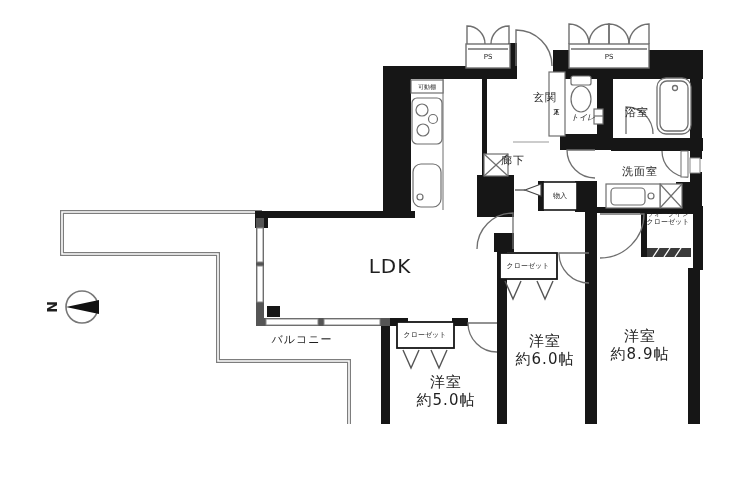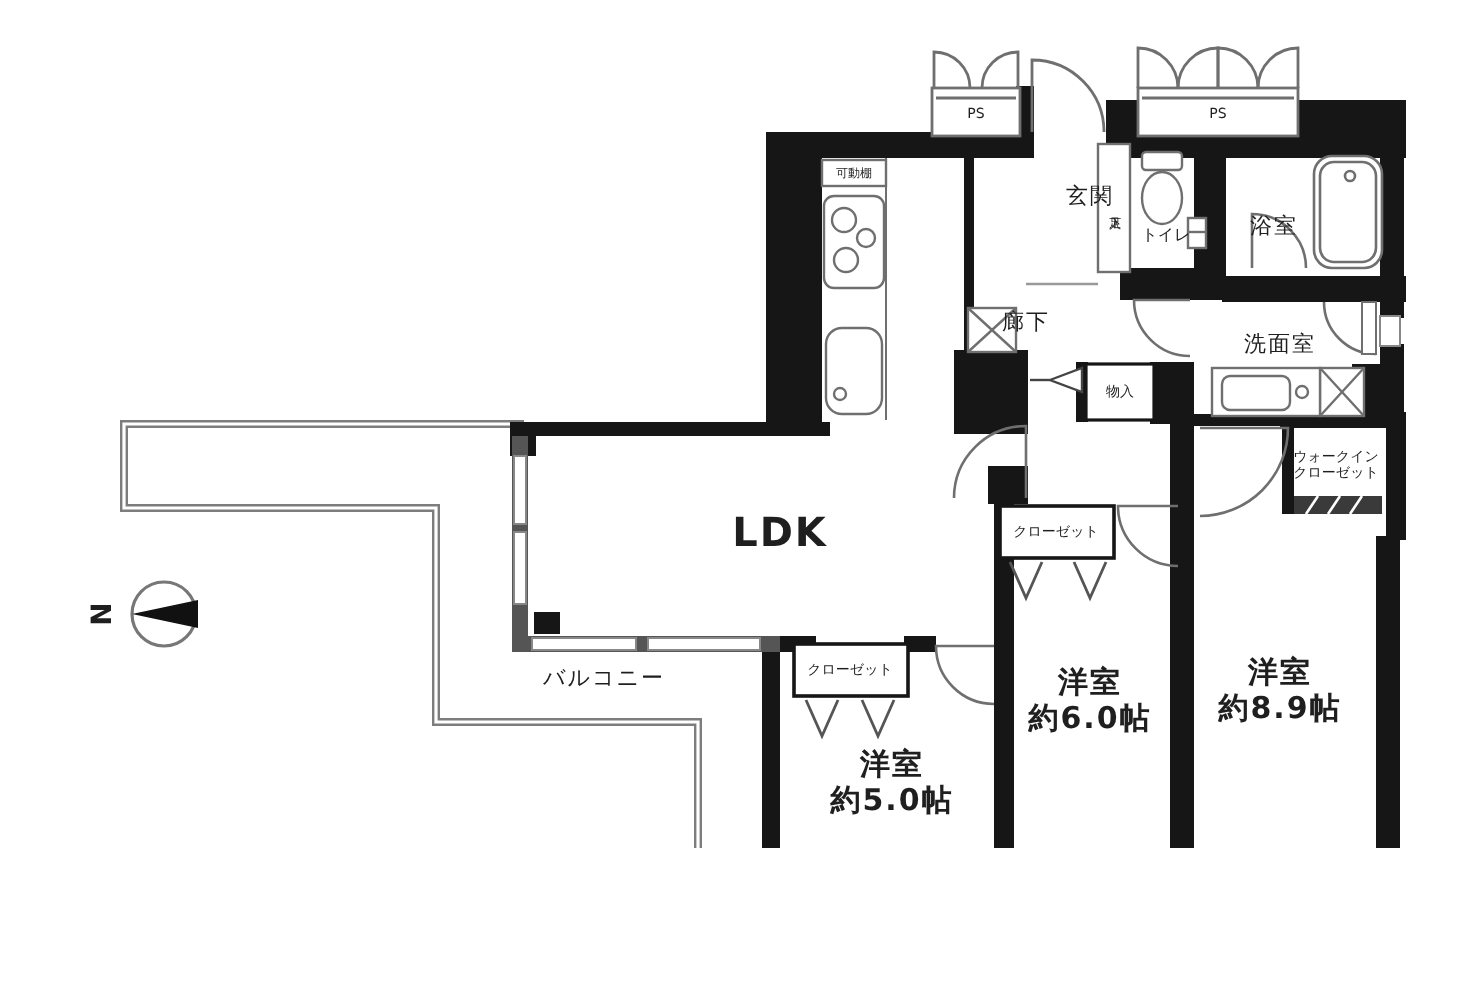"トイレ" .sz8 { font-style: none -> italic }
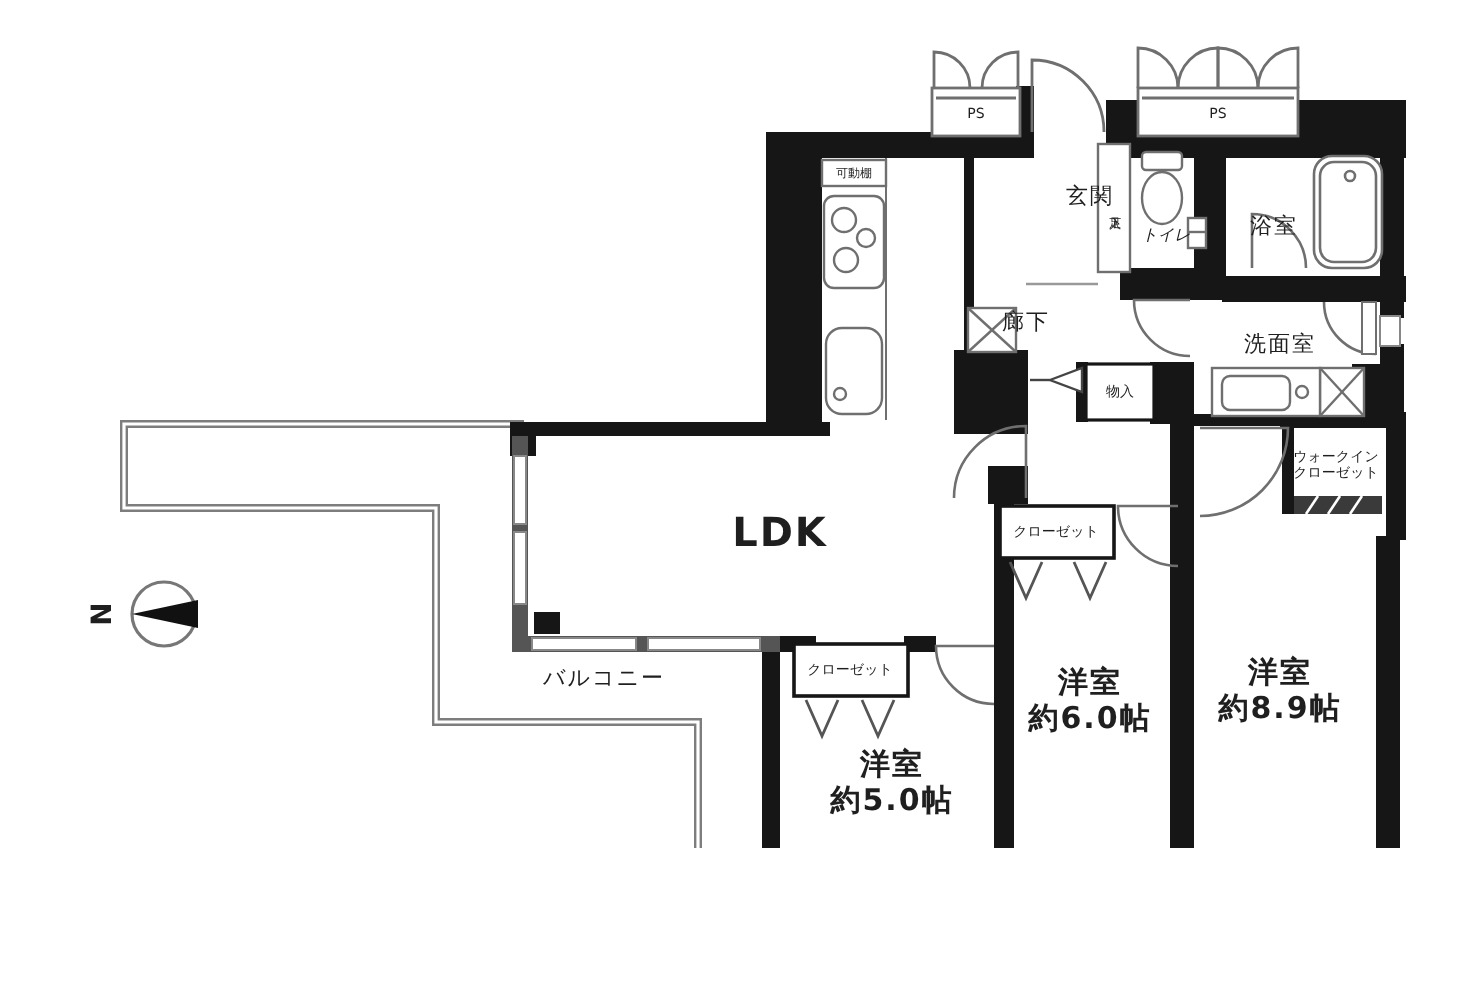"ウォークイン" div.lbl { top: 233px -> 218px }
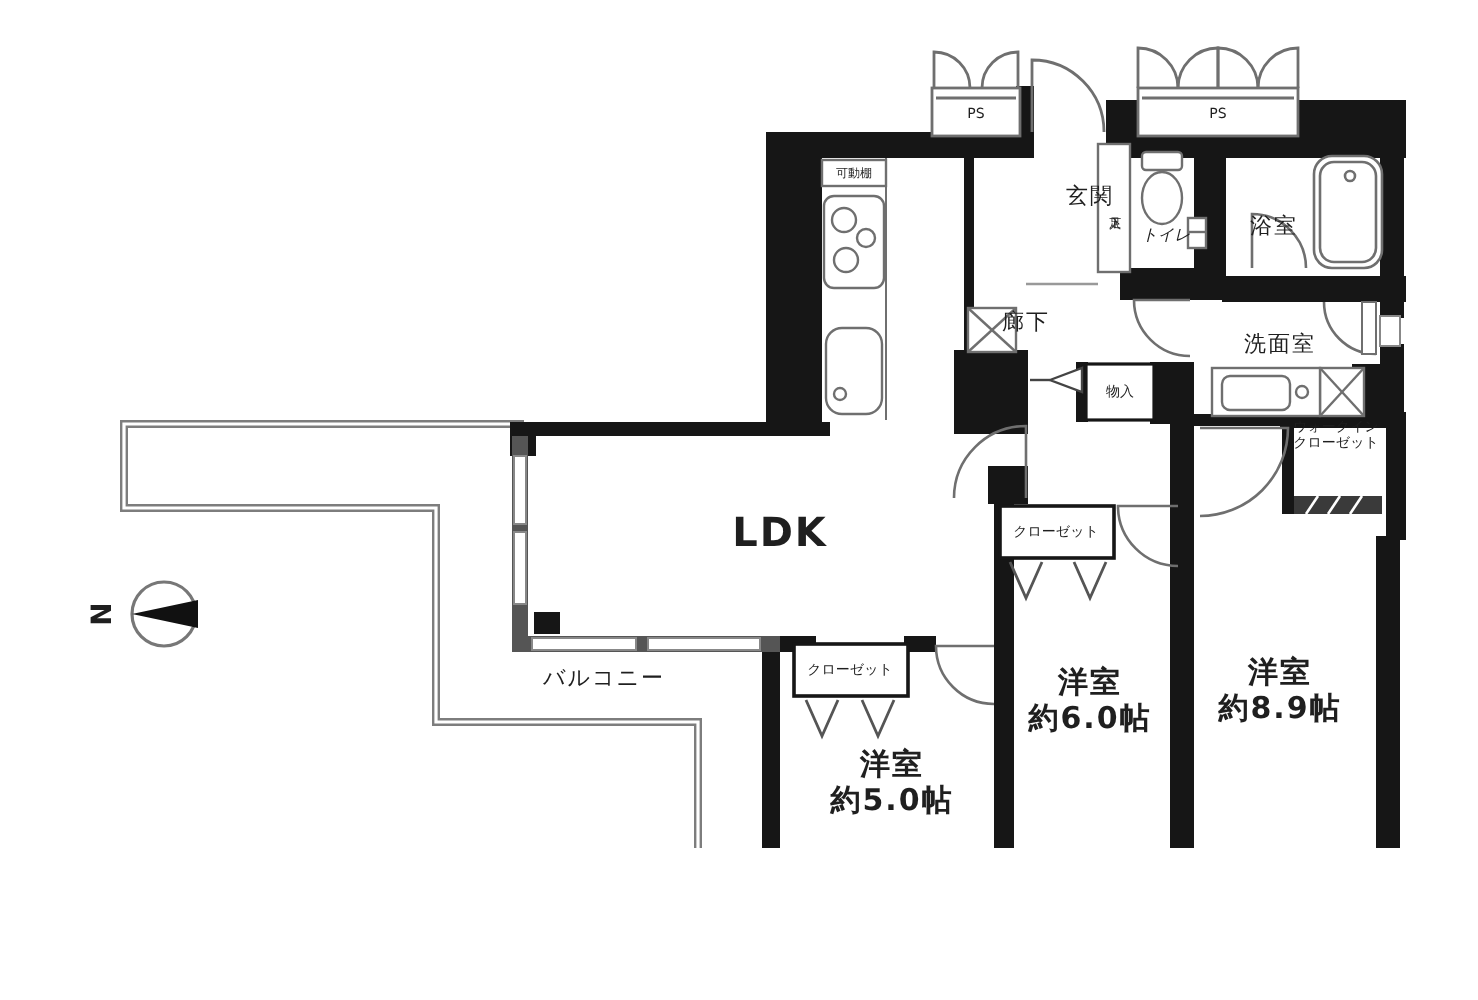"LDK" .sz20 { font-weight: 700 -> 400 }
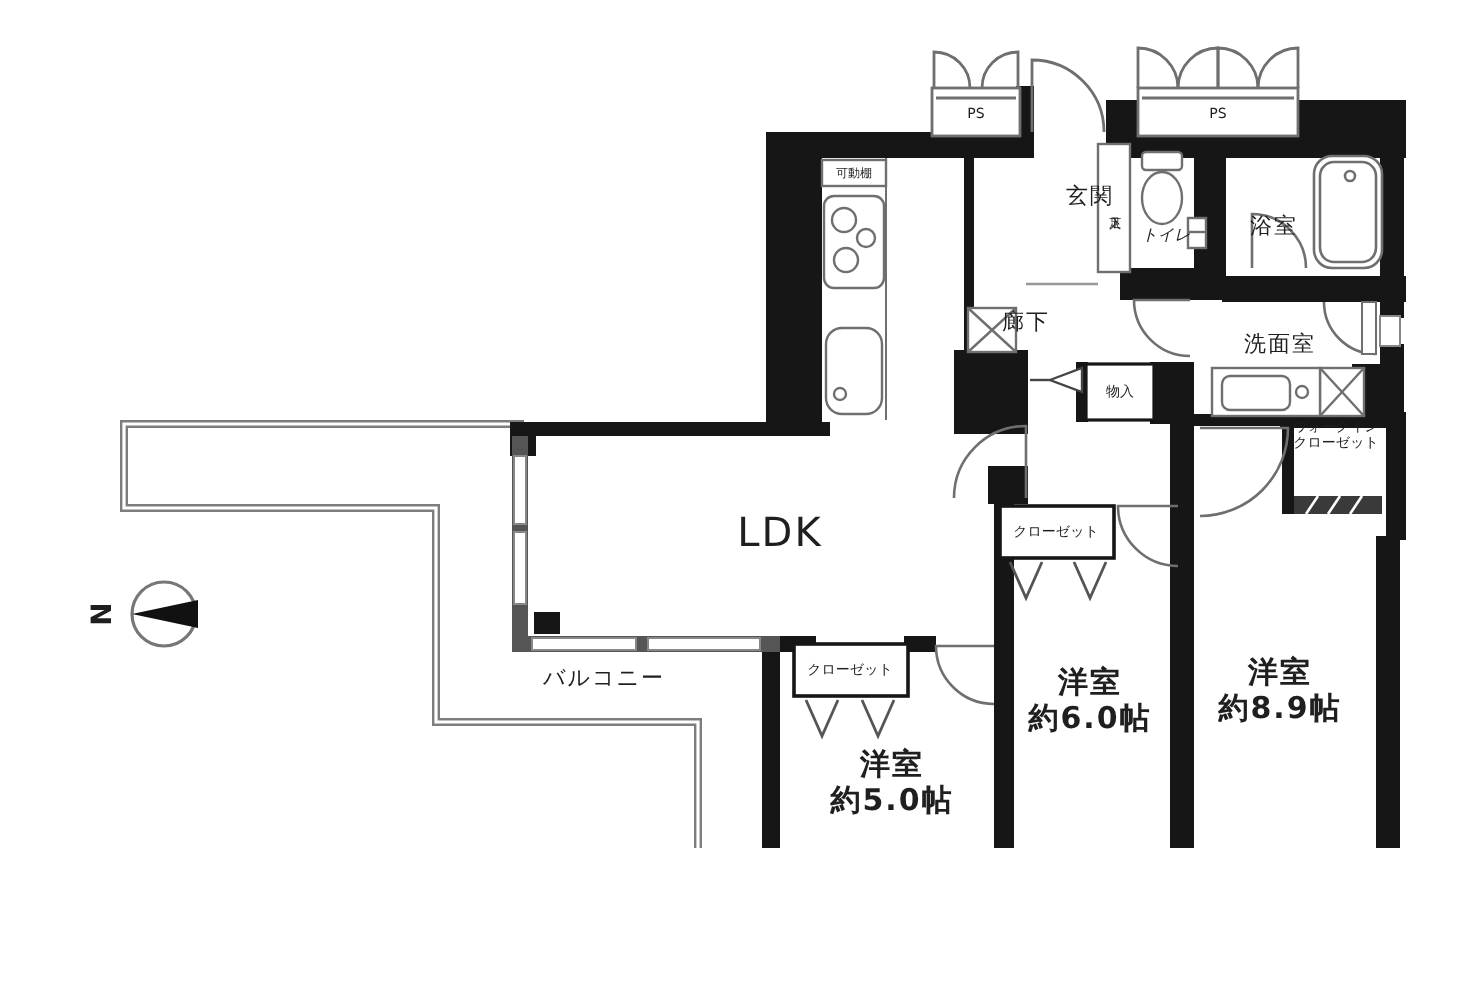"洋室" .sz15 { font-weight: 700 -> 400 }
